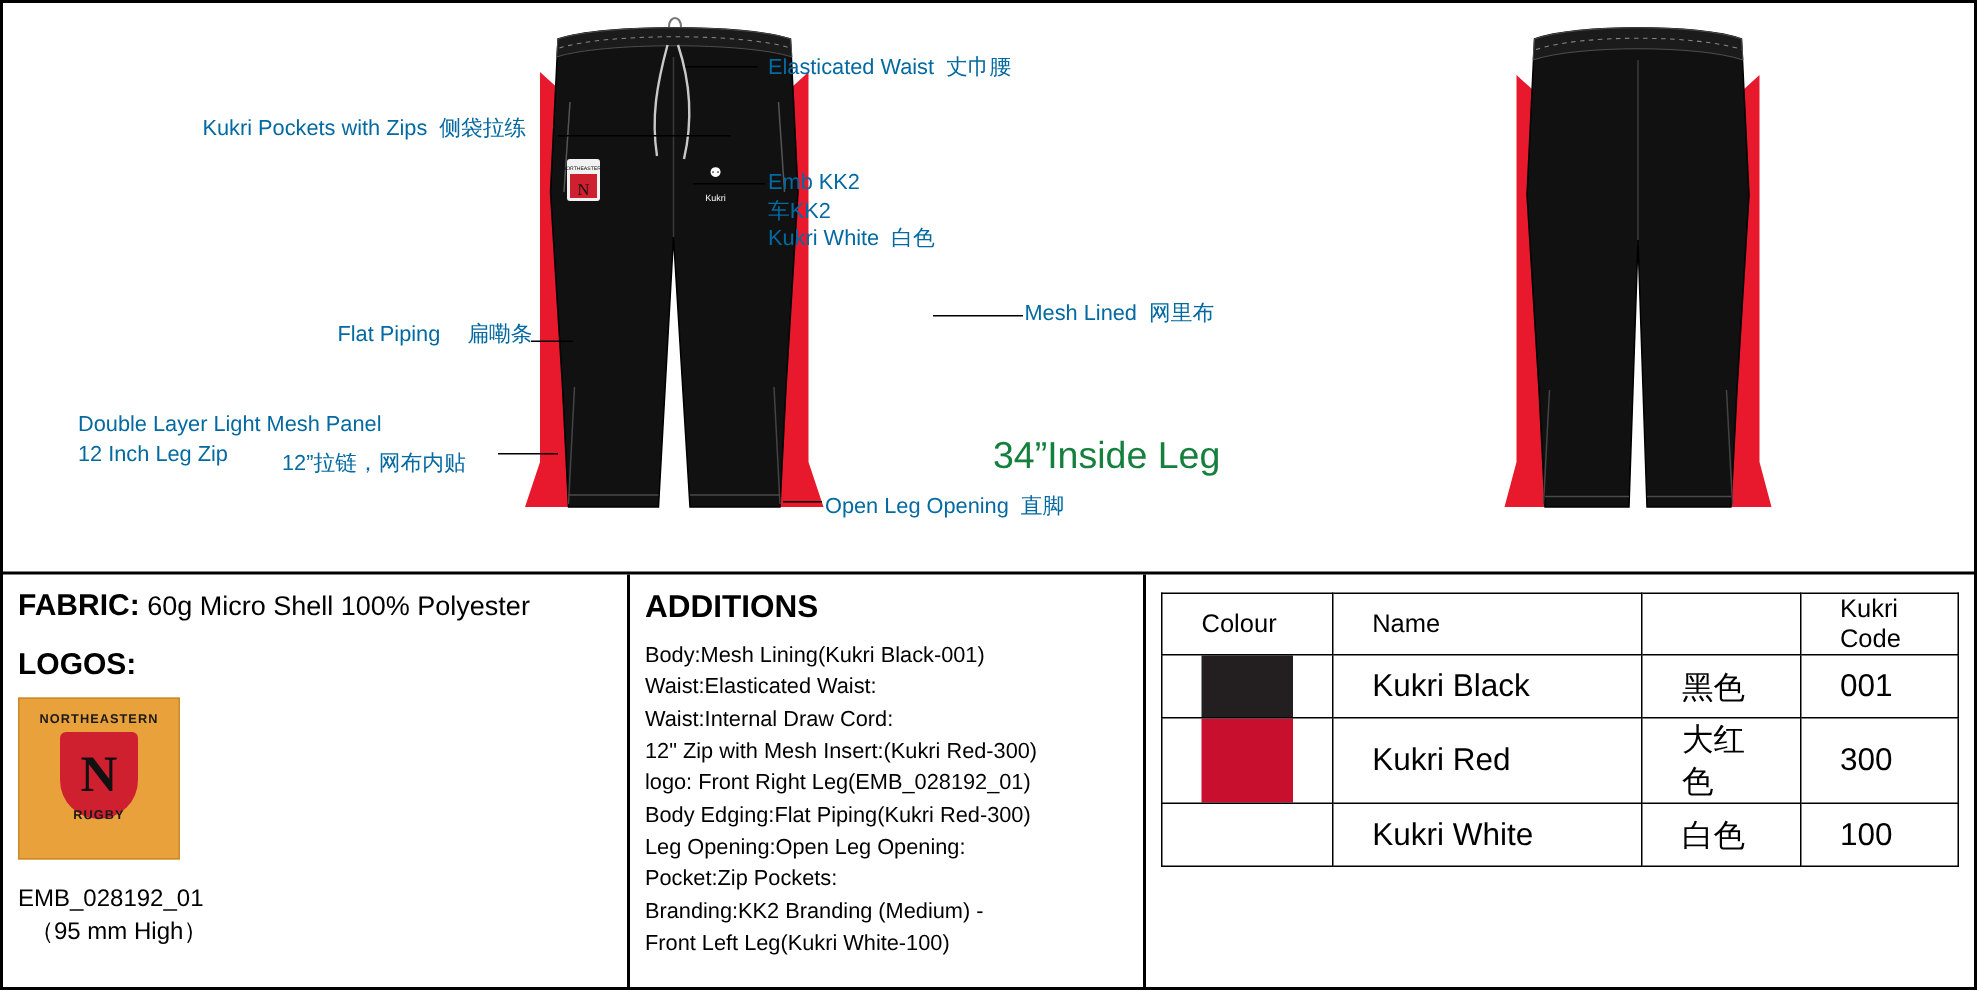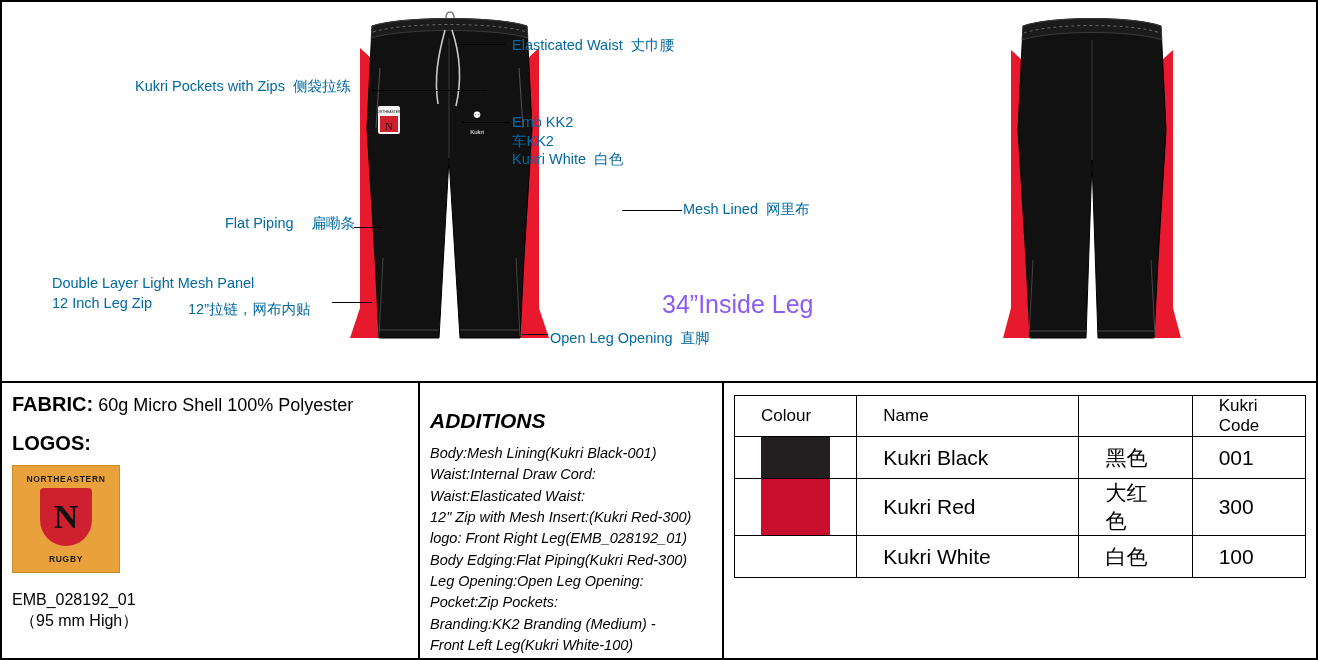"34”Inside Leg" .callout.big { color: #8b5cf6 -> #15803d }
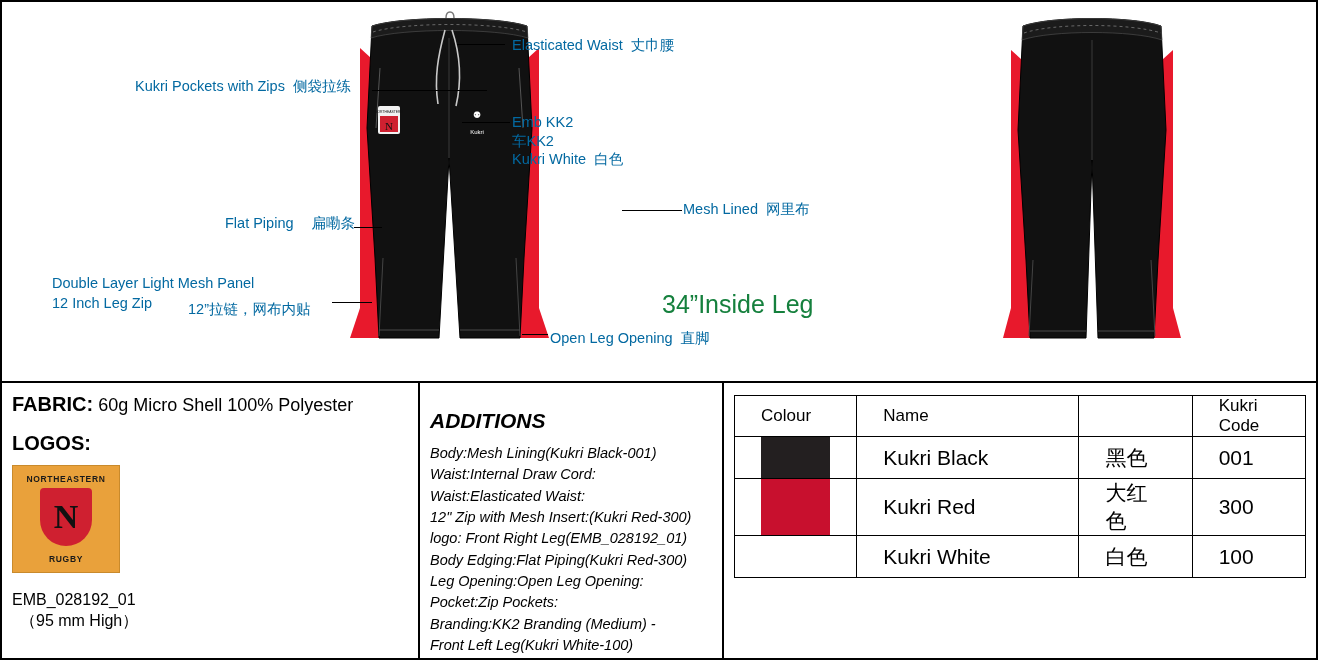"ADDITIONS" .panel-mid { font-style: italic -> none; padding: 22px 10px 0 10px -> 6px 10px 0 10px; width: 304px -> 344px }
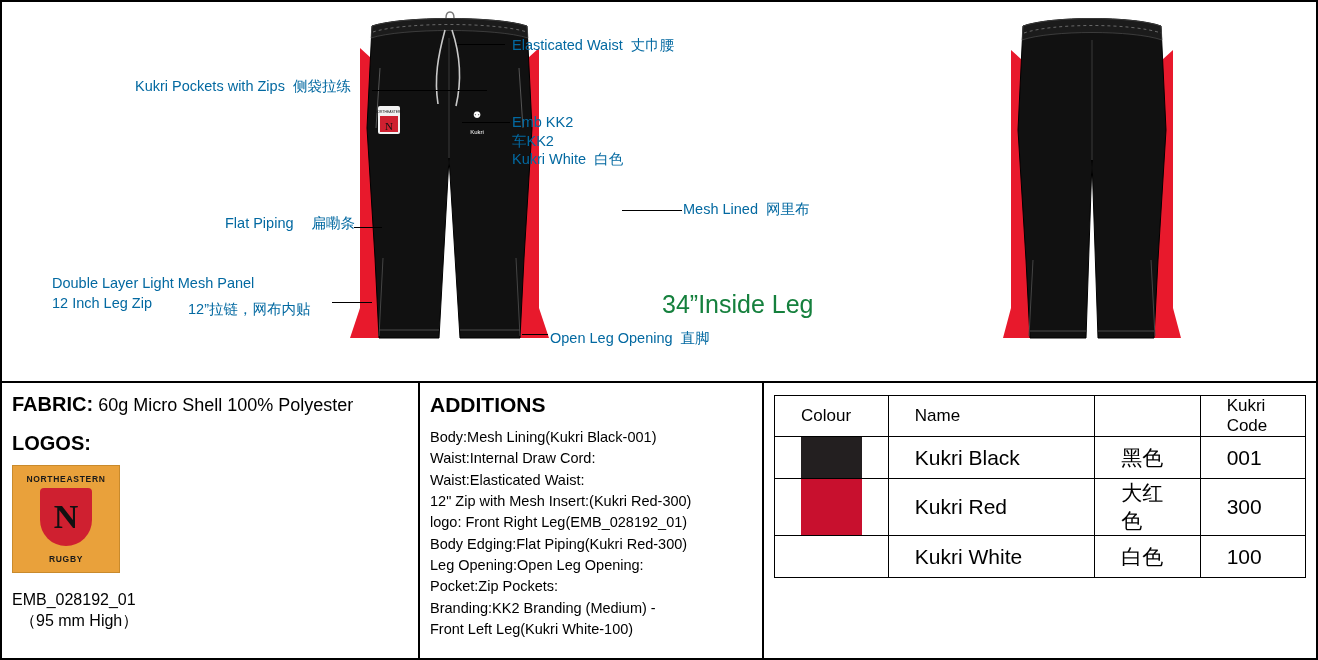"Waist:Internal Draw Cord:" div { order: before "Waist:Elasticated Waist:" -> after "Waist:Elasticated Waist:" }
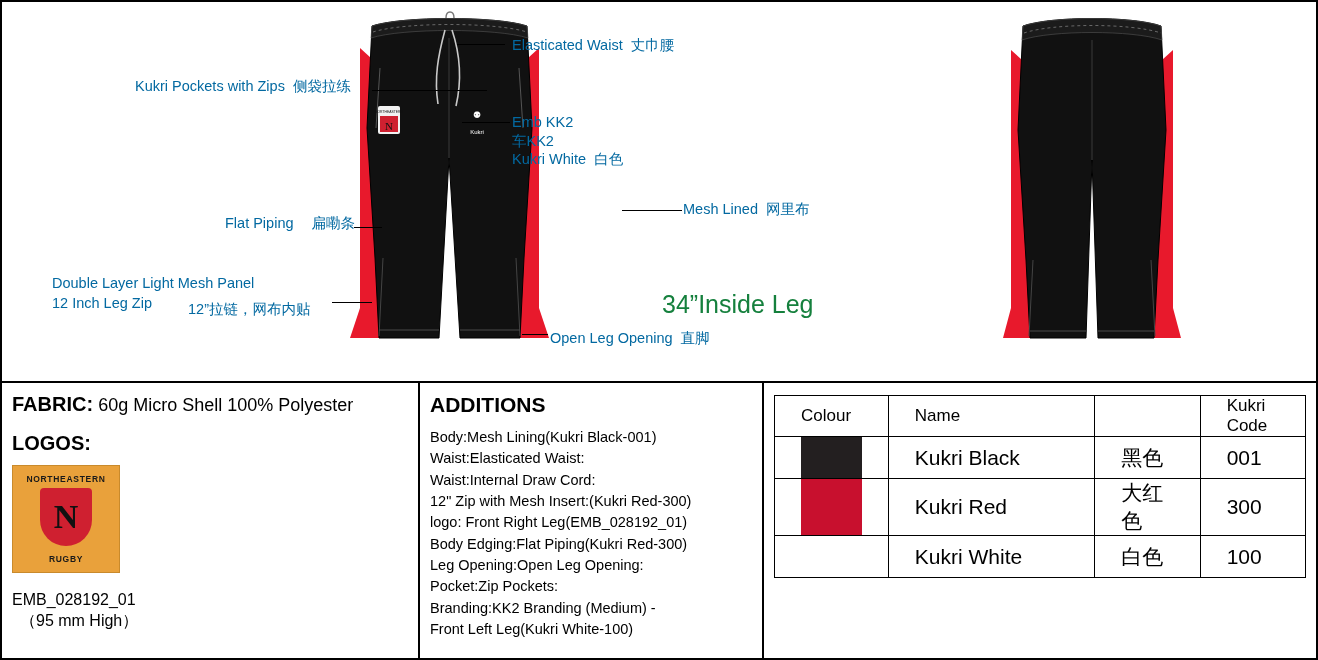"RUGBY" .logo-arc-bottom { bottom: 8px -> 24px }
